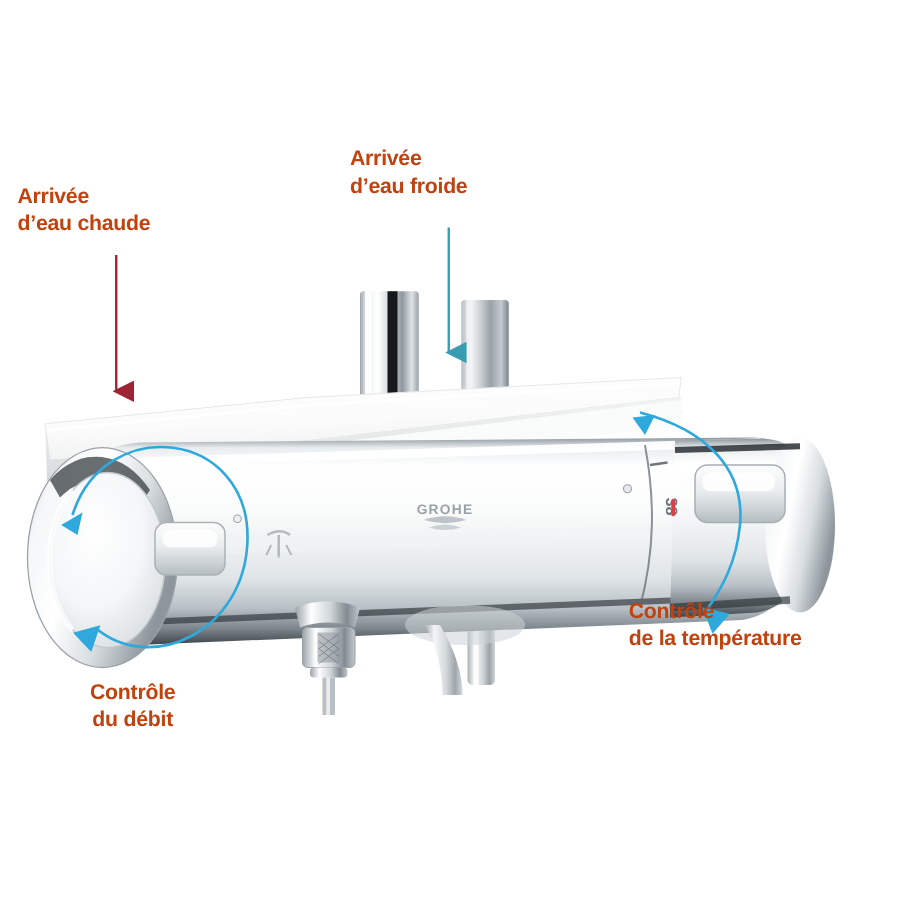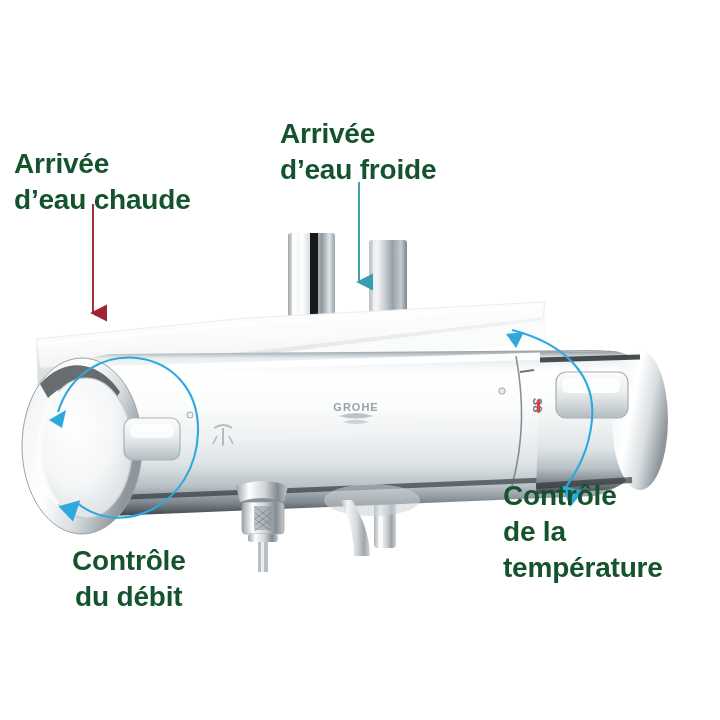"Arrivée" .annot { color: #14532d -> #c2410c; font-size: 28px -> 17px }
